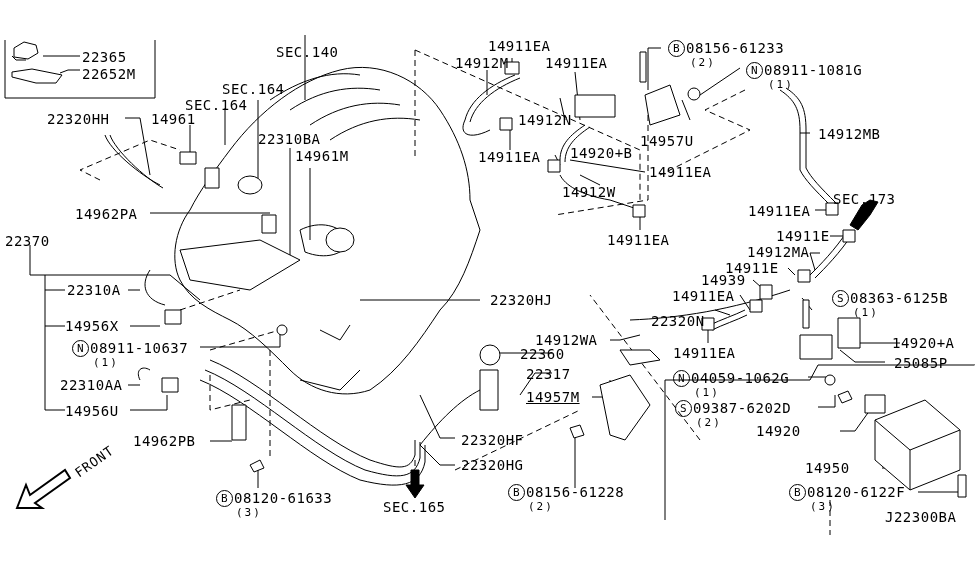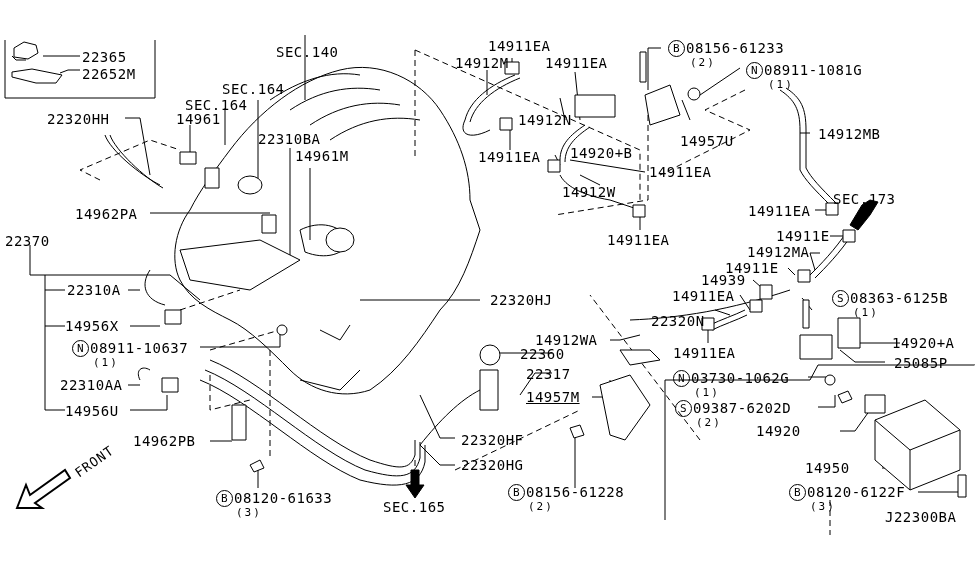"14961" div.lbl { left: 176px -> 151px }
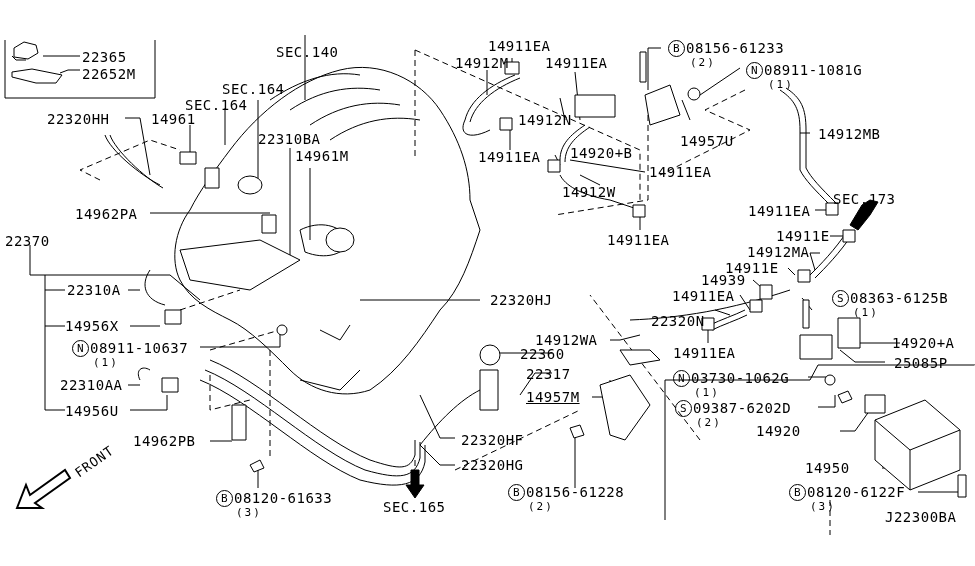"14957U" div.lbl { left: 680px -> 640px }
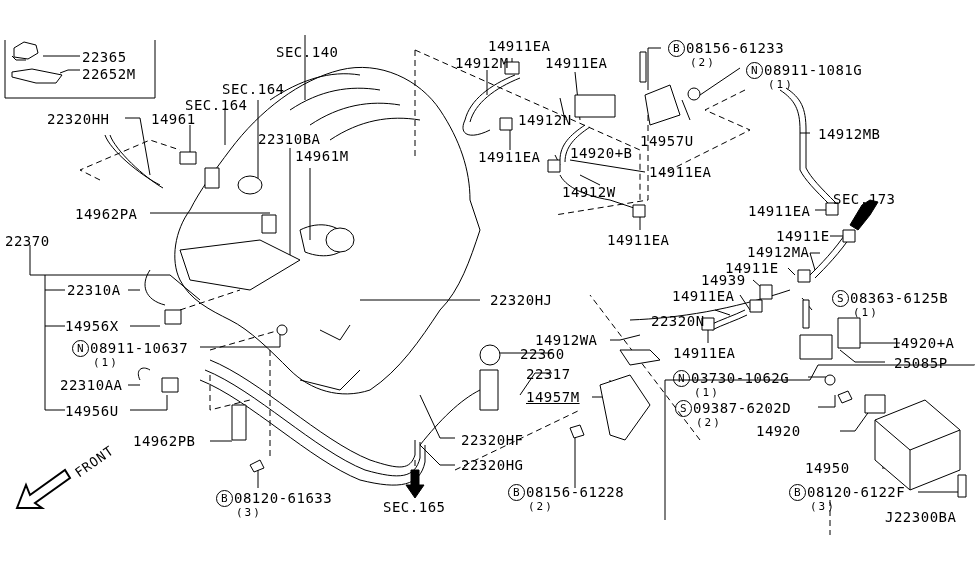"03730-1062G" span { text: 03730-1062G -> 04059-1062G }
